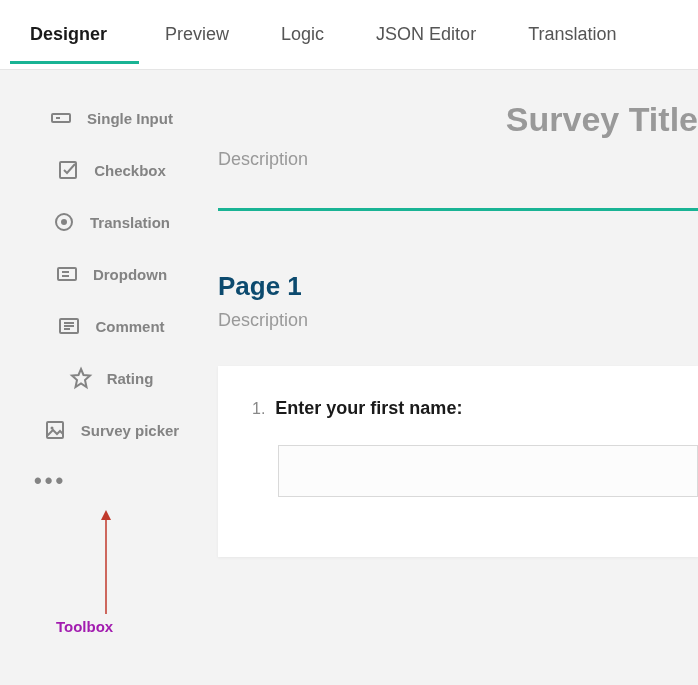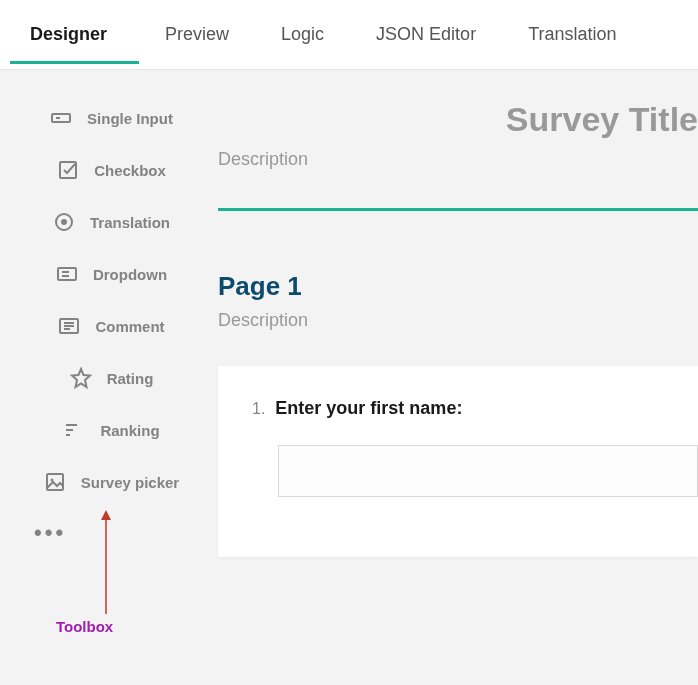"Ranking" div.toolbox-item { html: <div> <span> <svg> <line></line> <line></line> <line></line> </svg> </span> <span>Ranking</span> </div> -> none }
